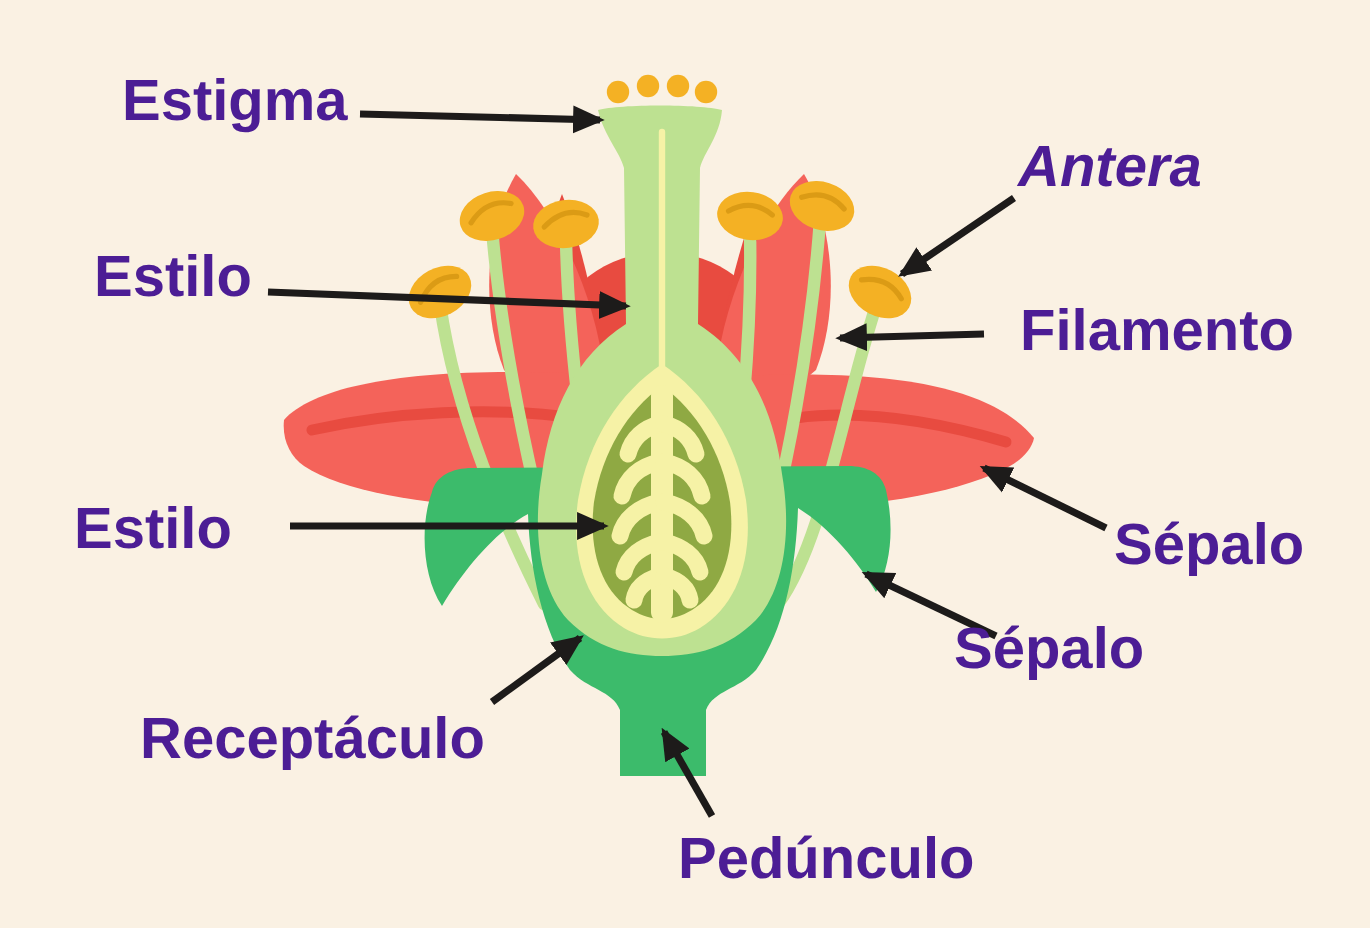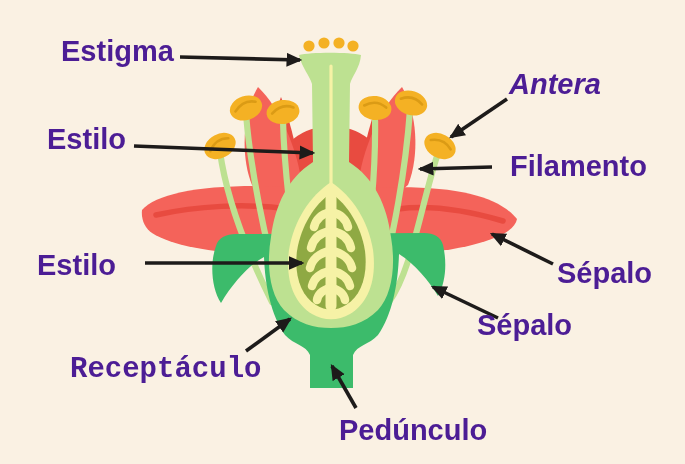"Receptáculo" div.label { font-family: Liberation Mono, monospace -> none }
